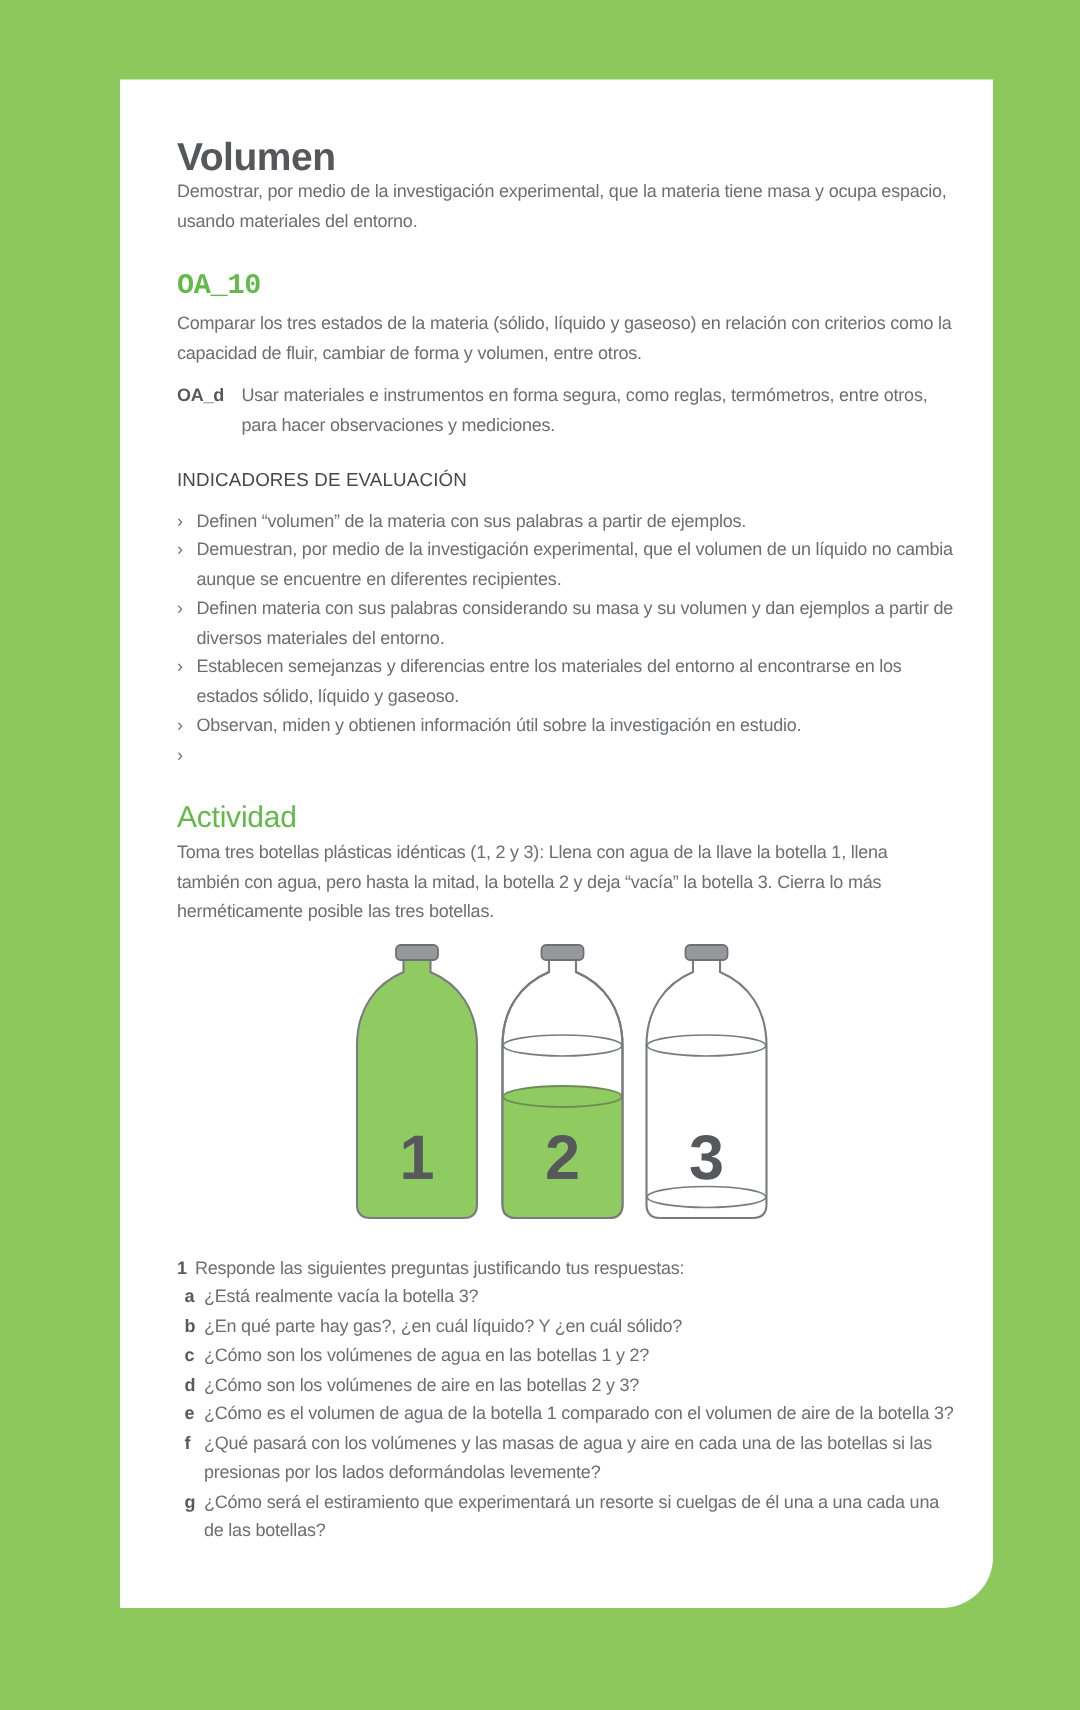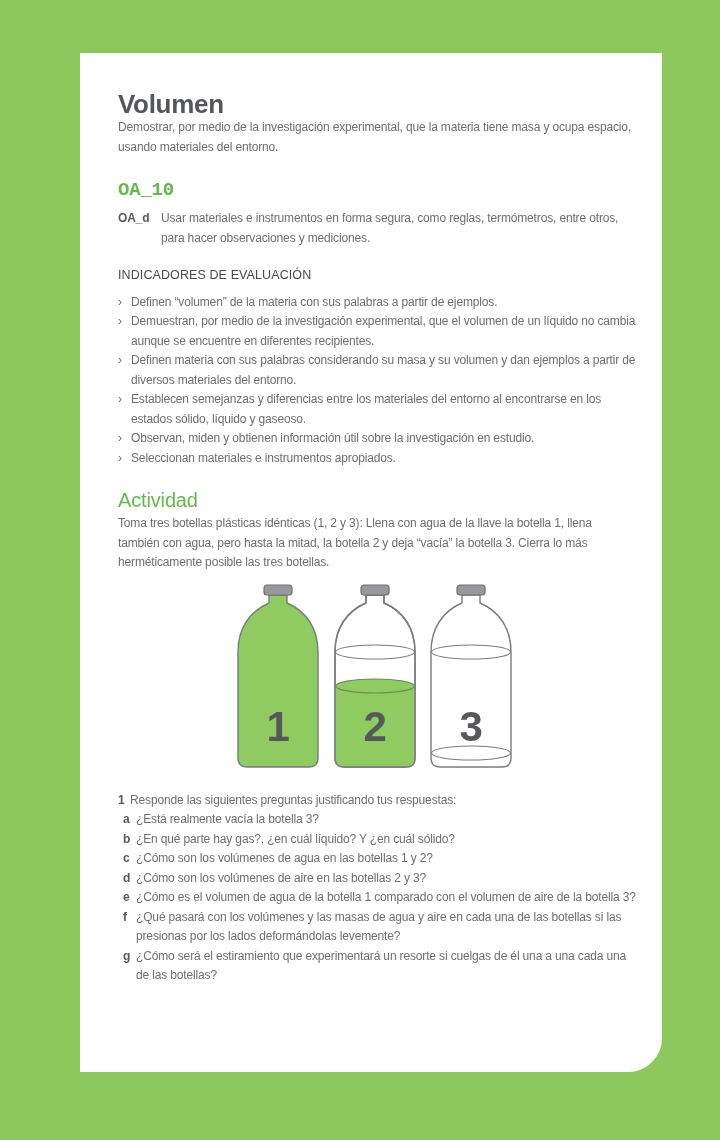"Comparar los tres estados de" p.oa-body { html: none -> <p>Comparar los tres estados de la materia (sólido, líquido y gaseoso) en relación con criterios como la capacidad de fluir, cambiar de forma y volumen, entre otros.</p> }
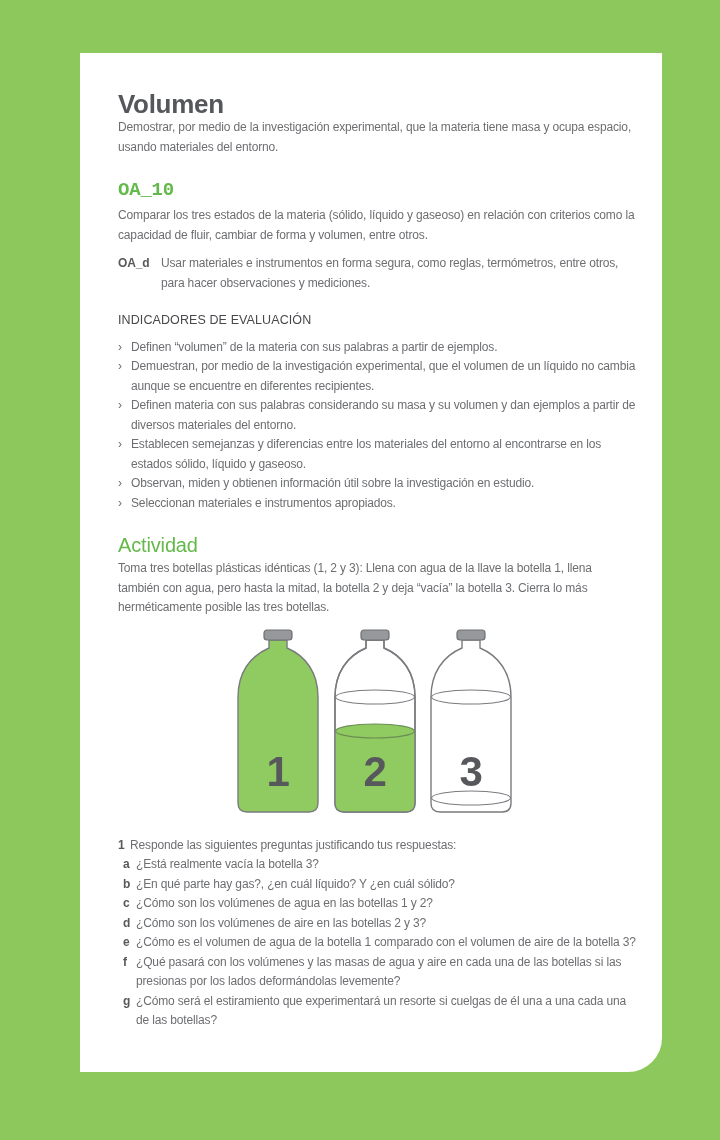"Seleccionan materiales e instrumentos" span { html: <span>Seleccionan materiales e instrumentos apropiados.</span> -> none }
